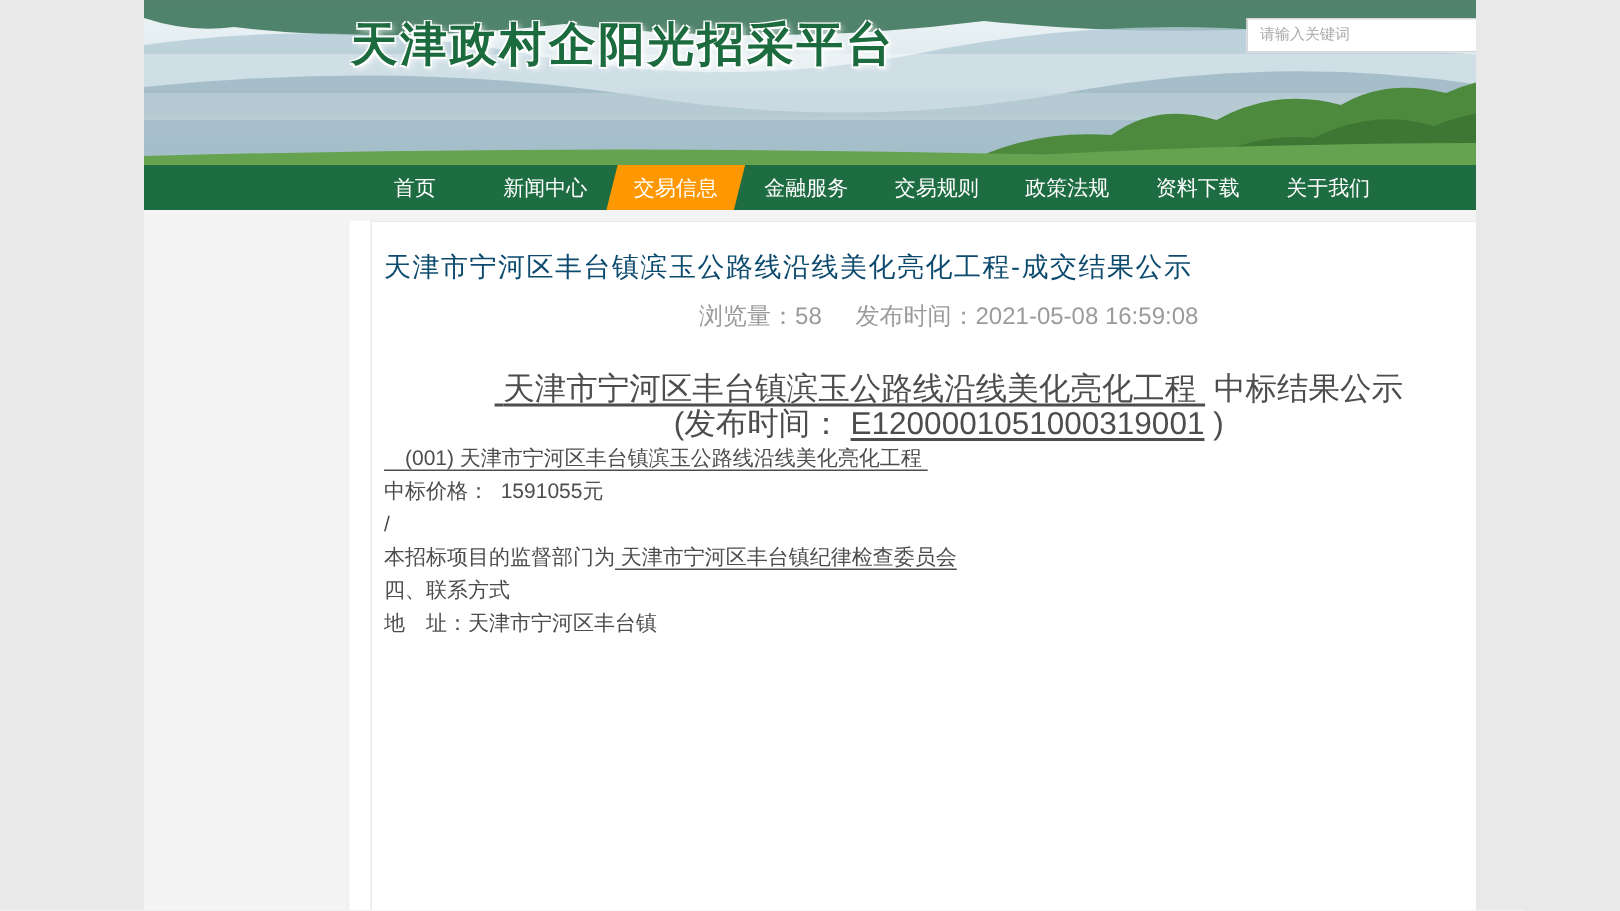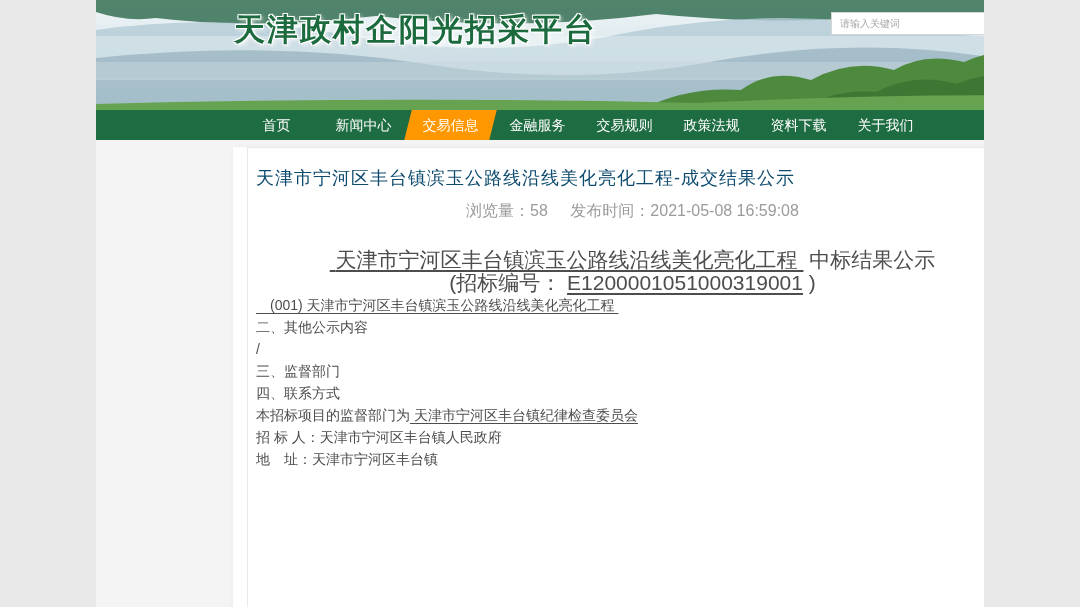"(招标编号：" span.seg { text: 招标编号 -> 发布时间 }
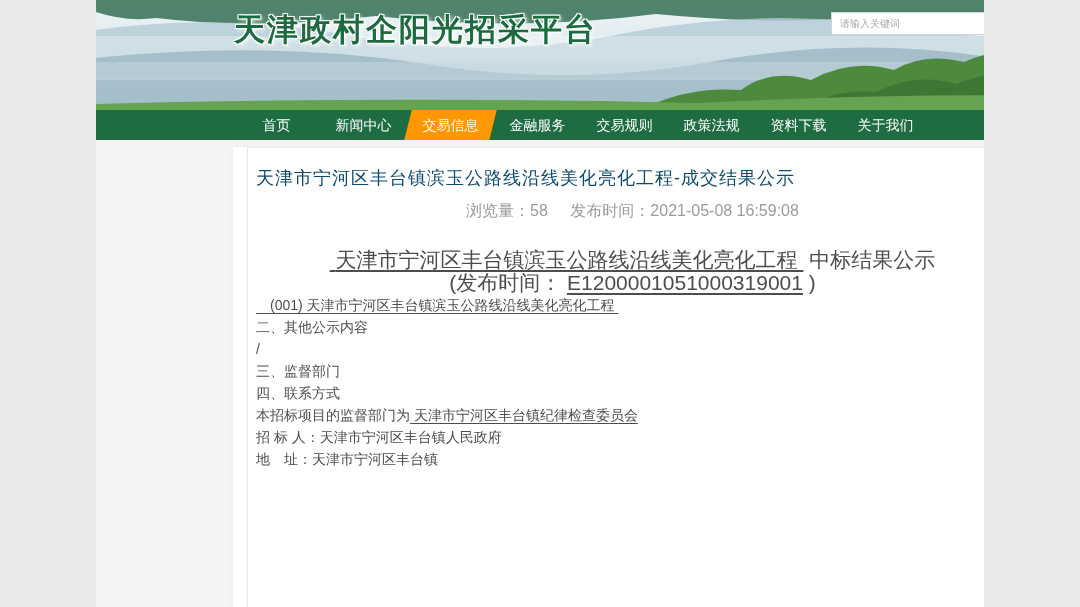"中标价格： 1591055元" div.art-line { html: none -> <div><span>中标价格： 1591055元</span></div> }
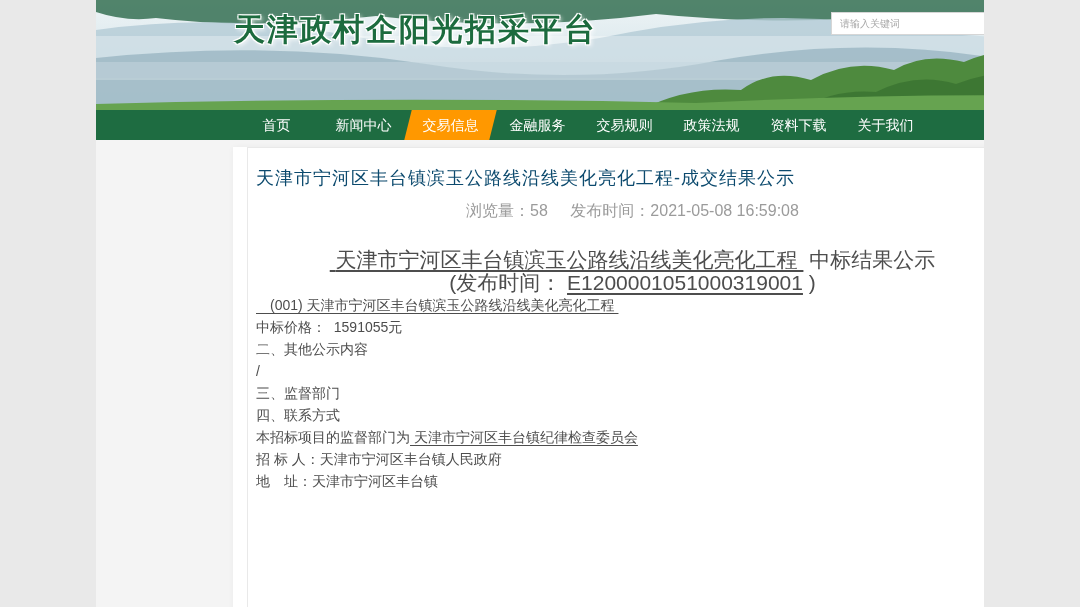"二、其他公示内容" div.art-line { html: <div><span>二、其他公示内容</span></div> -> none }
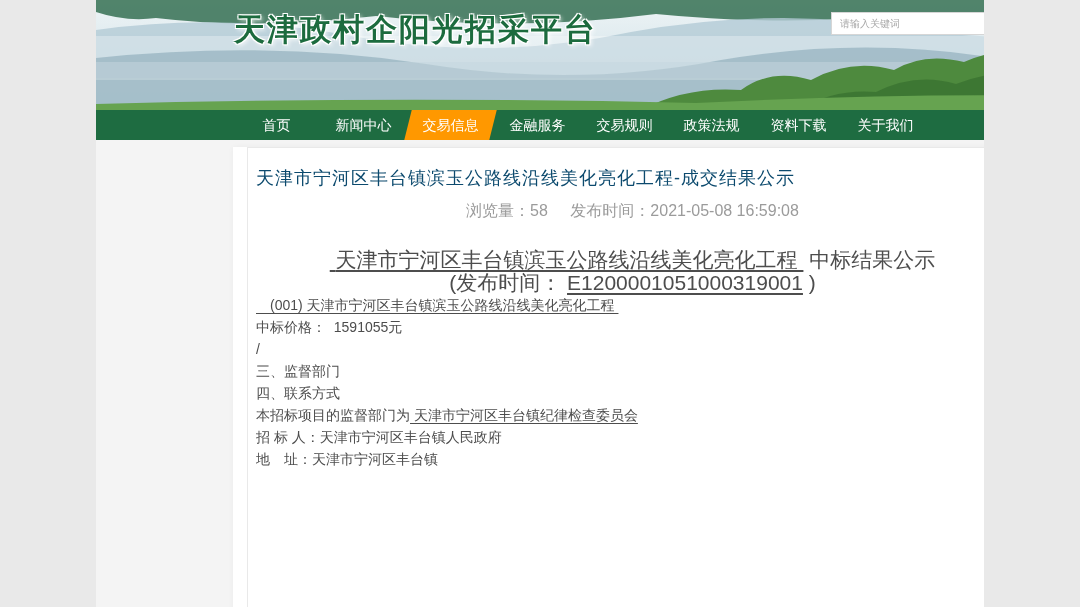"三、监督部门" div.art-line { html: <div><span>三、监督部门</span></div> -> none }
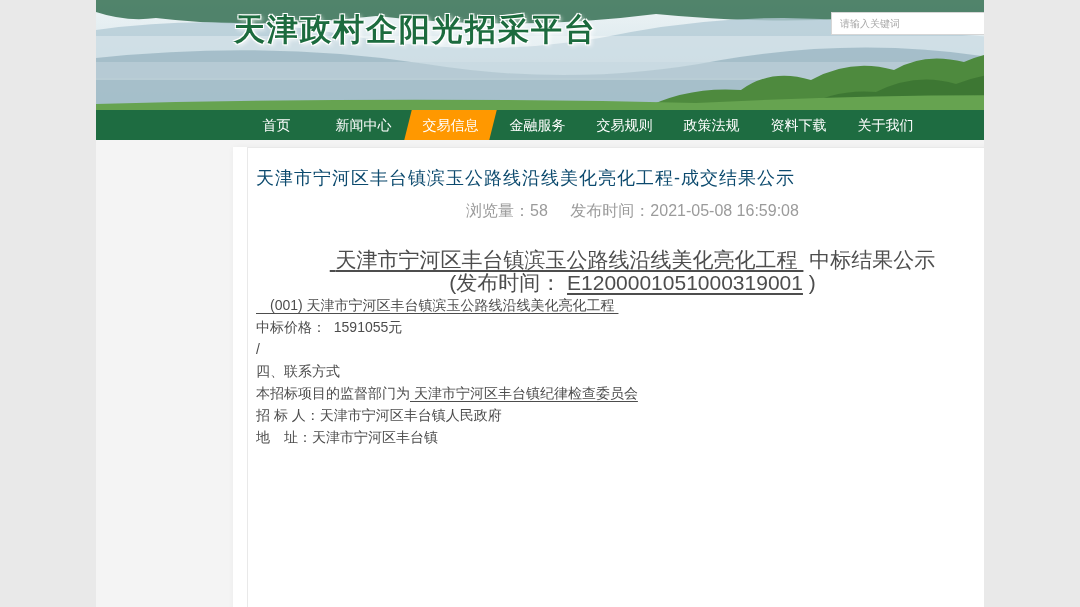"四、联系方式" div.art-line { order: before "本招标项目的监督部门为 天津市宁河区丰台镇纪律检查委员会" -> after "本招标项目的监督部门为 天津市宁河区丰台镇纪律检查委员会" }
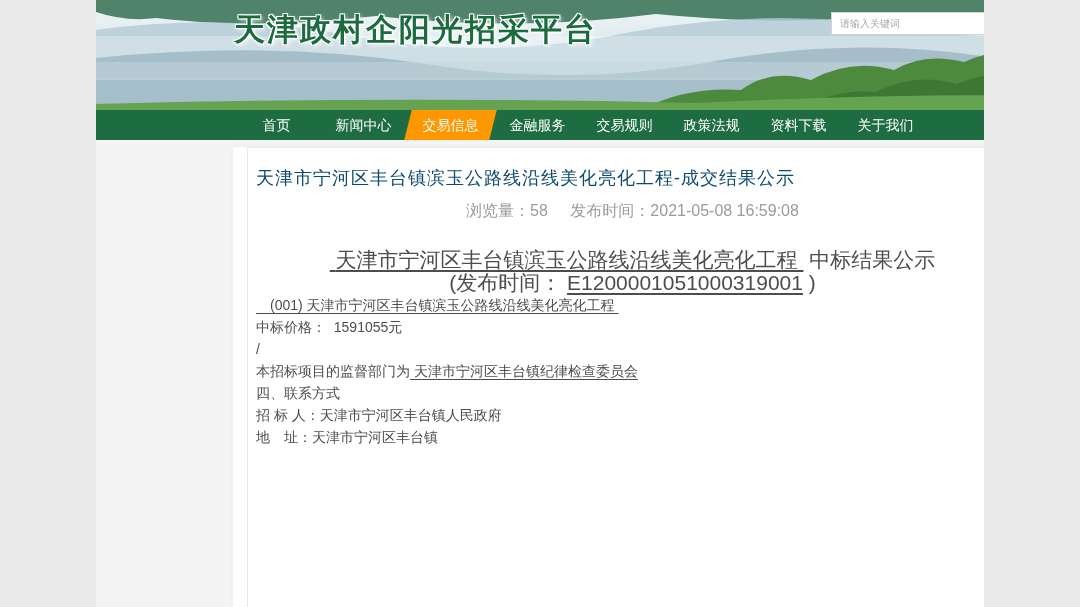"招 标 人：天津市宁河区丰台镇人民政府" div.art-line { html: <div><span>招 标 人：天津市宁河区丰台镇人民政府</span></div> -> none }
